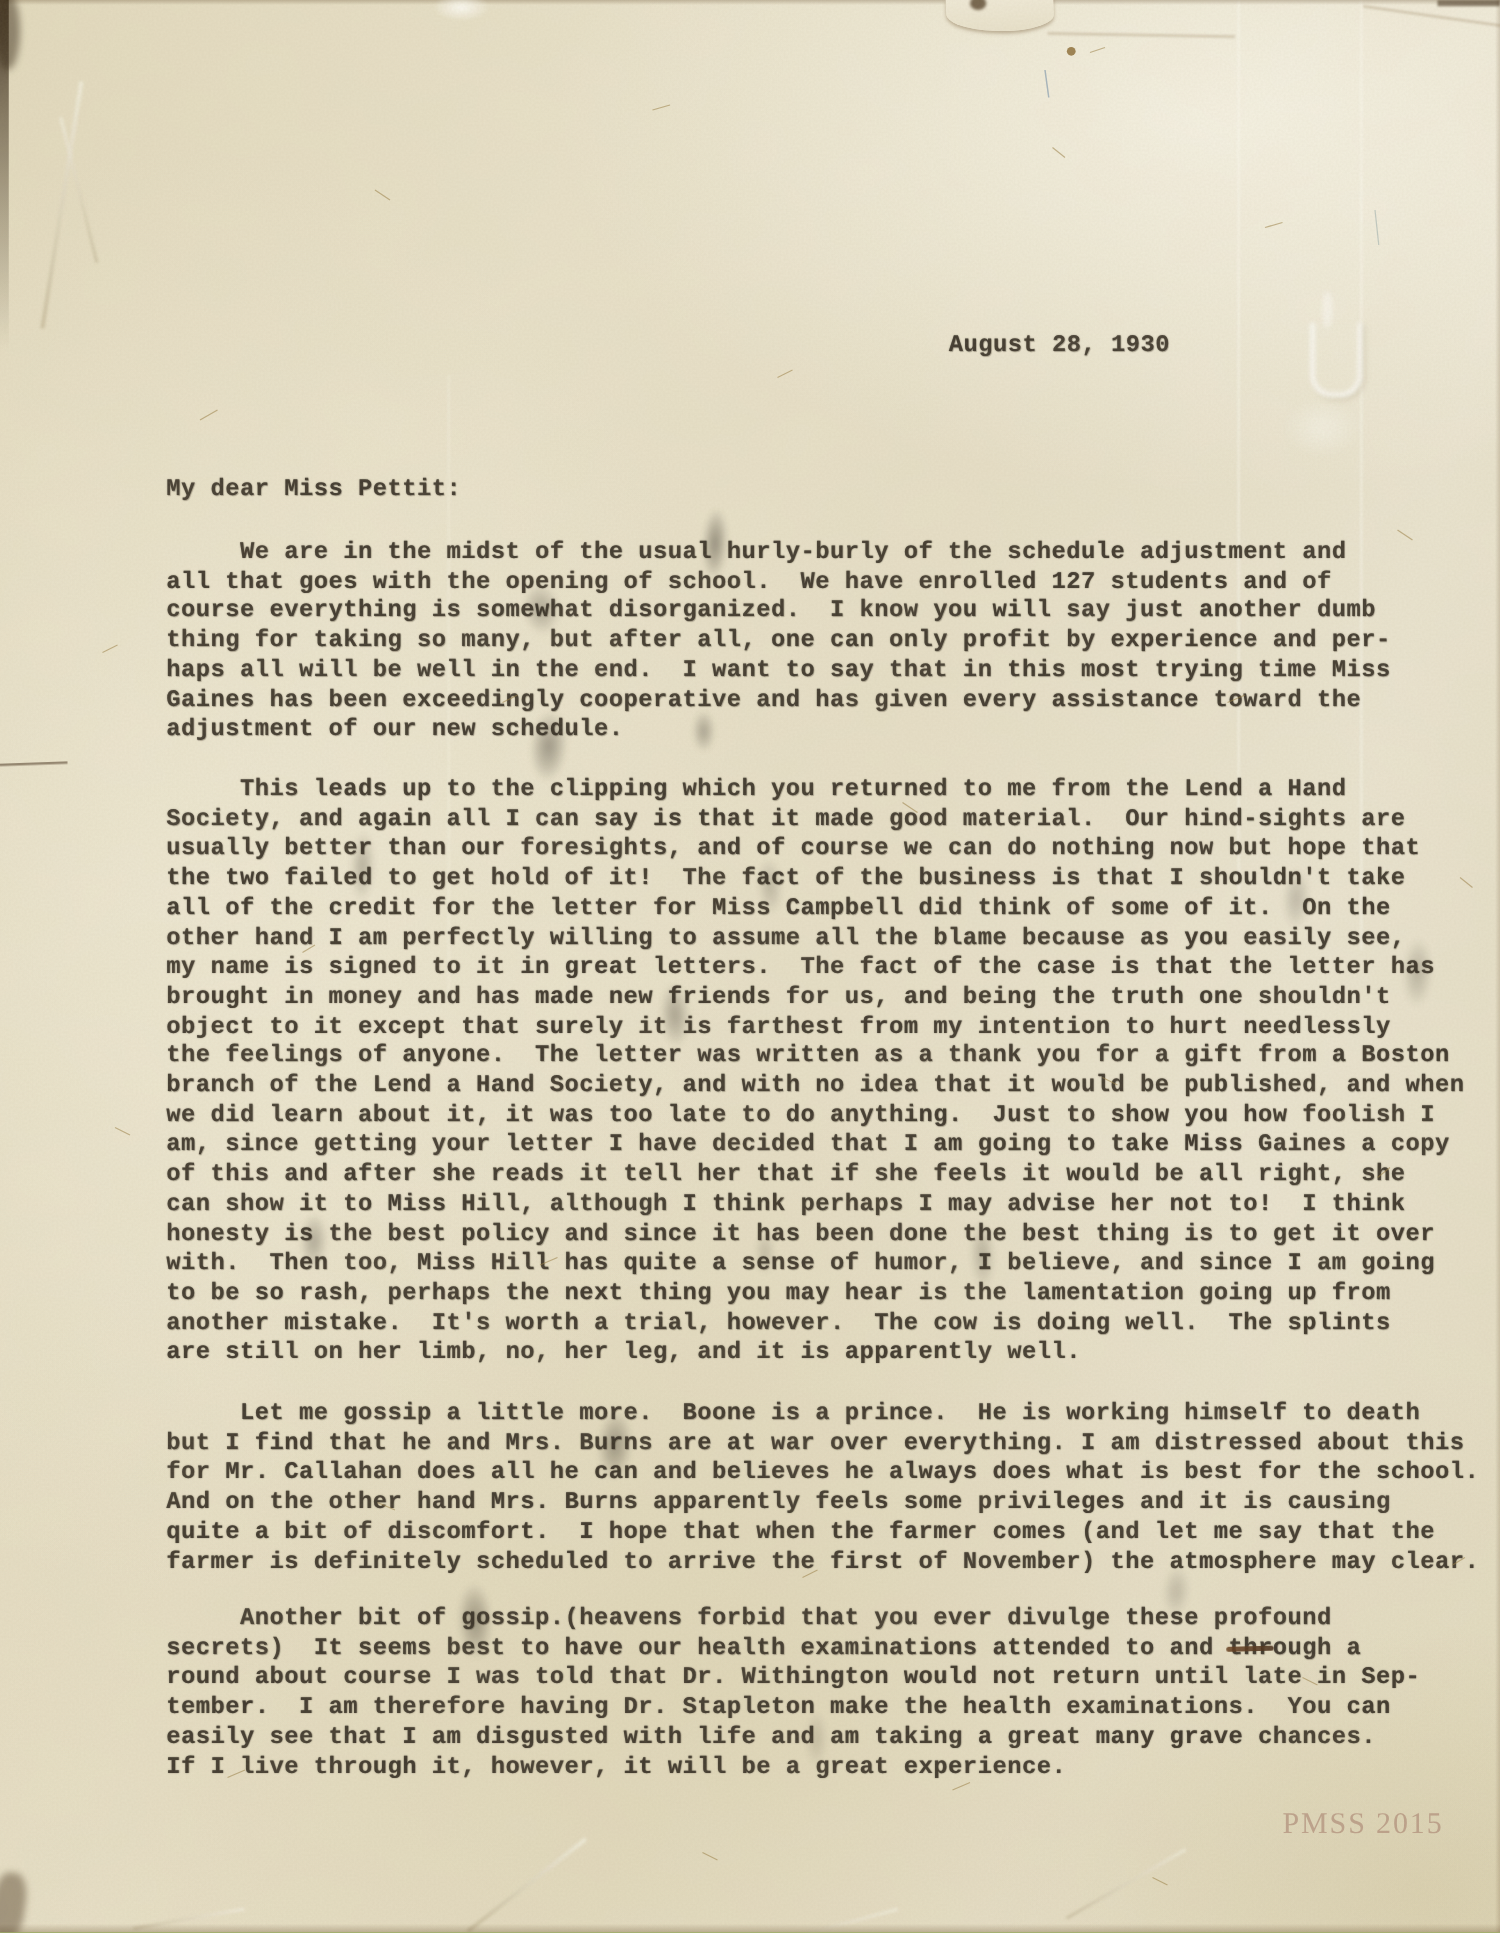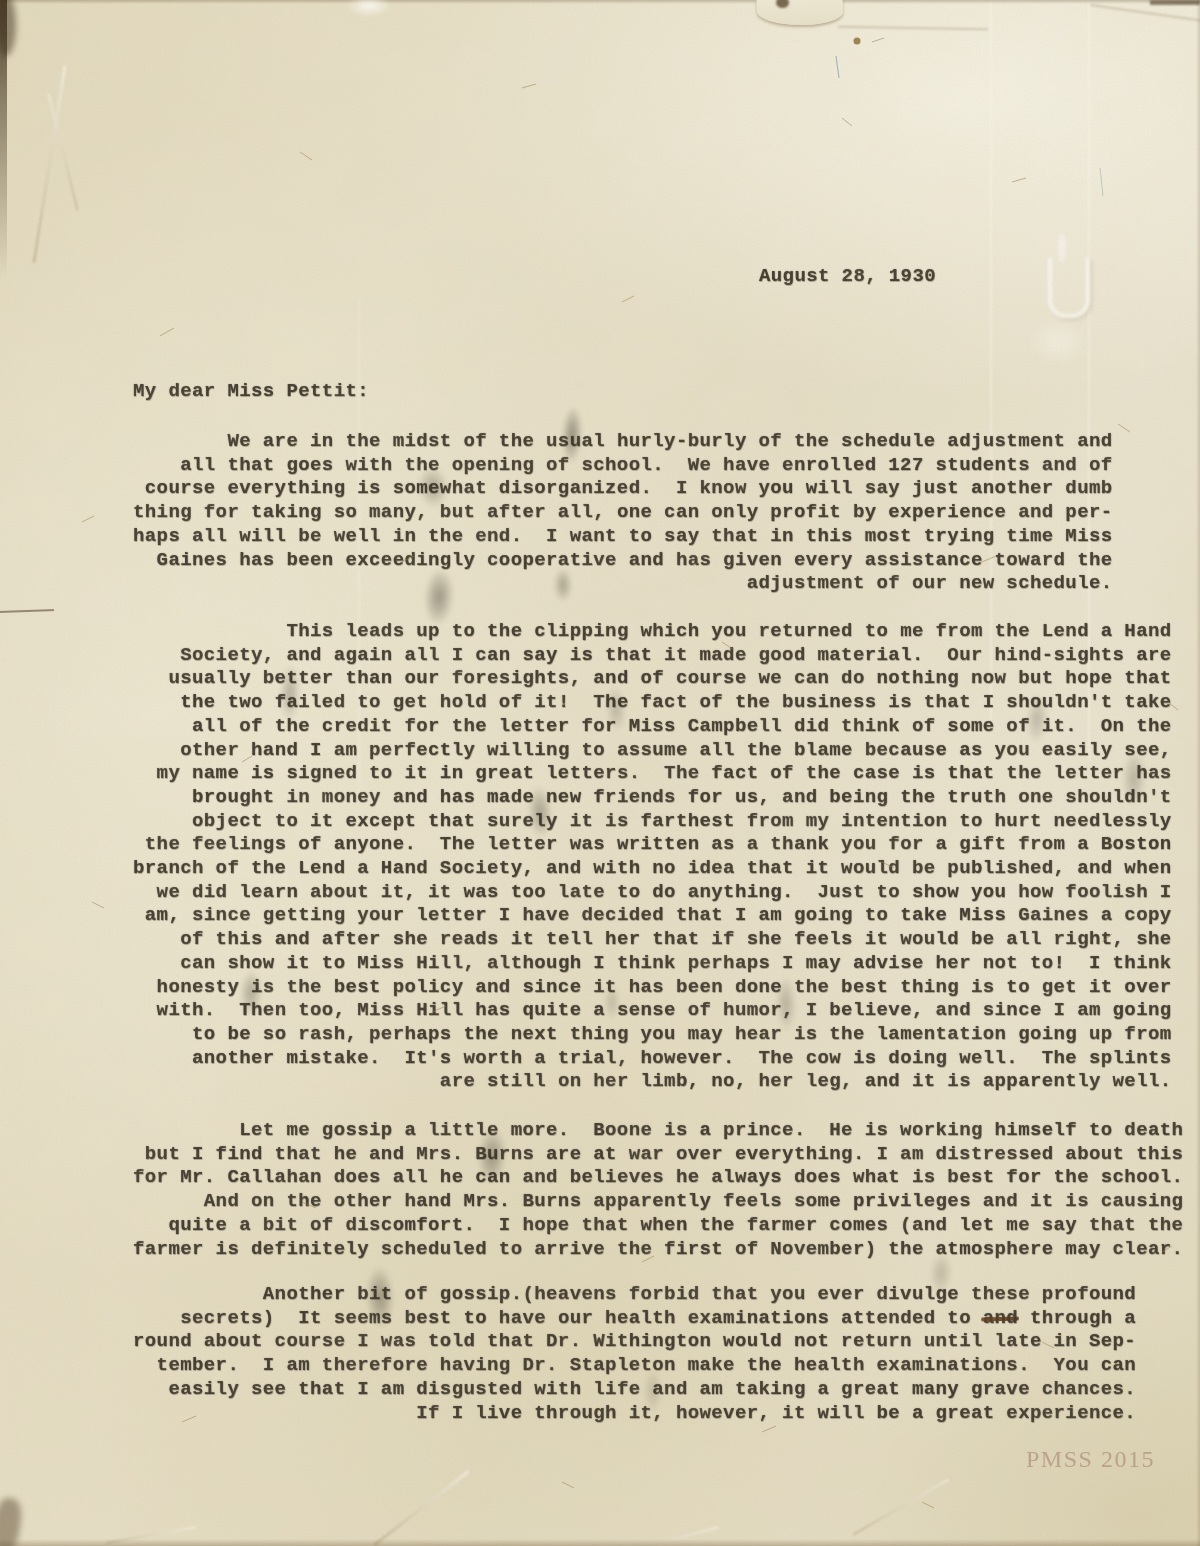"PMSS 2015" .page { text-align: right -> none }
